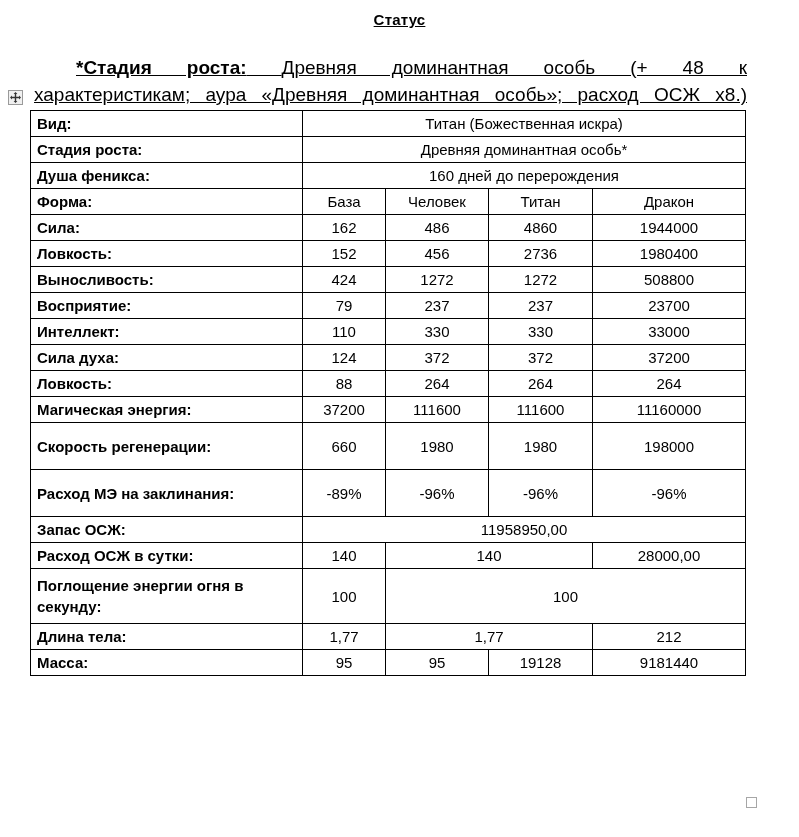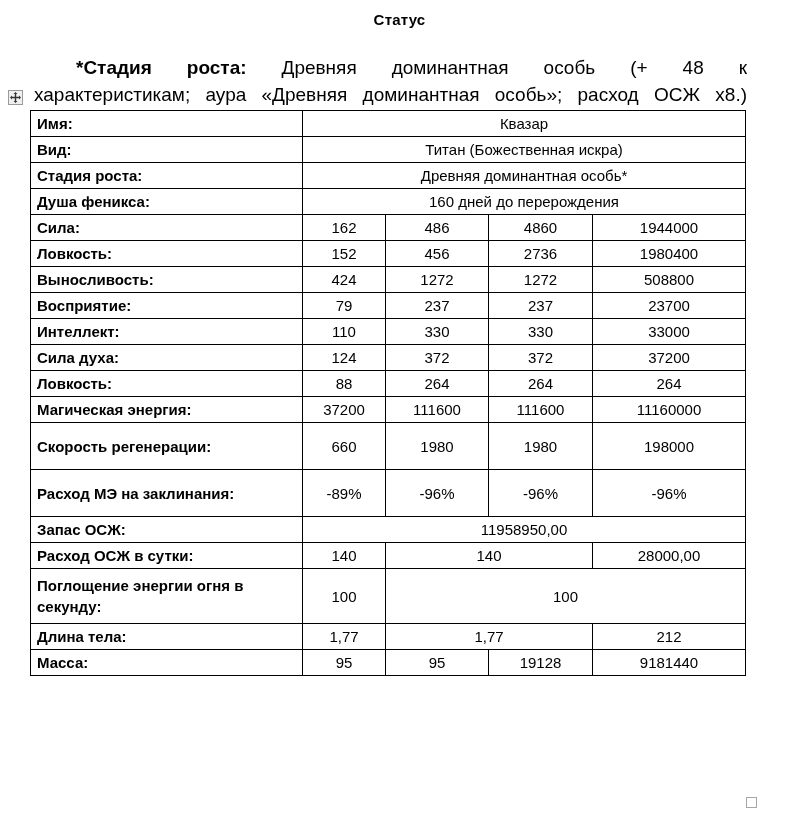"Статус" .page { text-decoration: none -> underline }
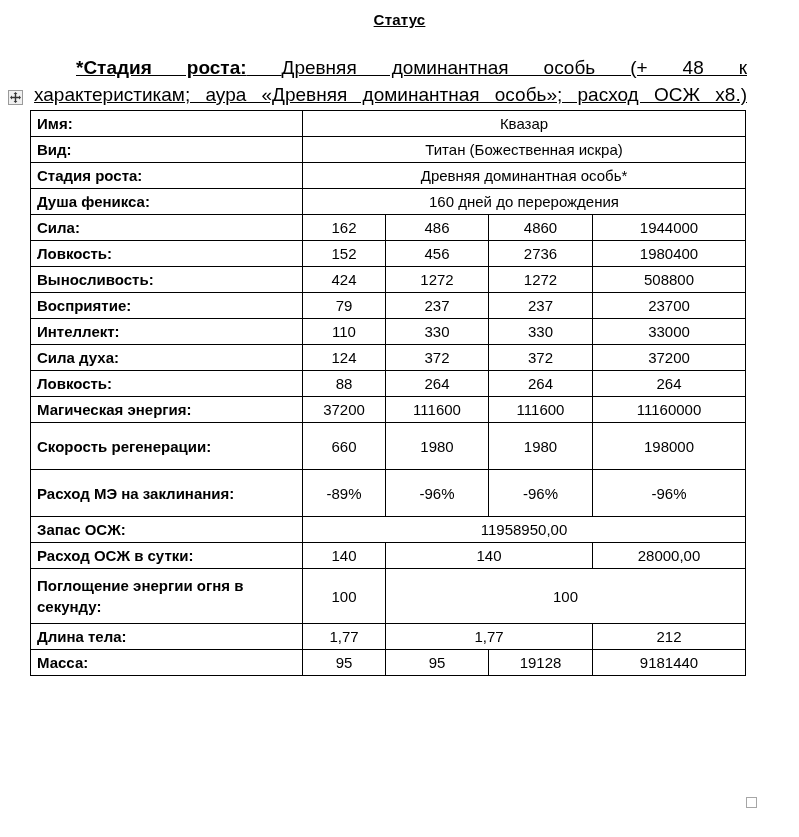"Имя:" tr { html: <tr> <td>Имя:</td> <td>Квазар</td> </tr> -> none }
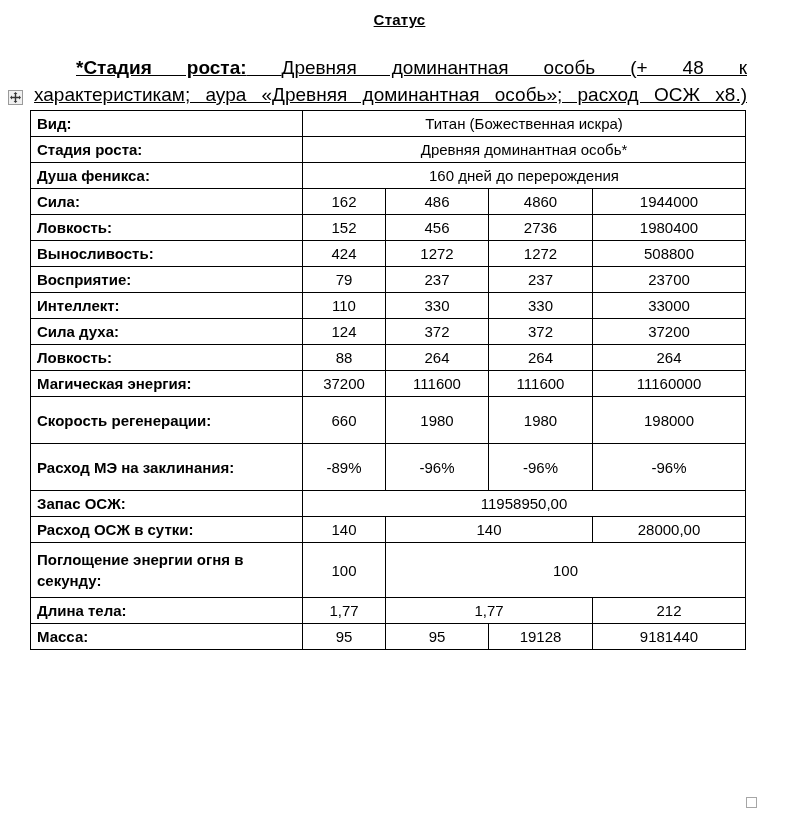"Форма:" tr { html: none -> <tr> <td>Форма:</td> <td>База</td> <td>Человек</td> <td>Титан</td> <td>Дракон</td> </tr> }
